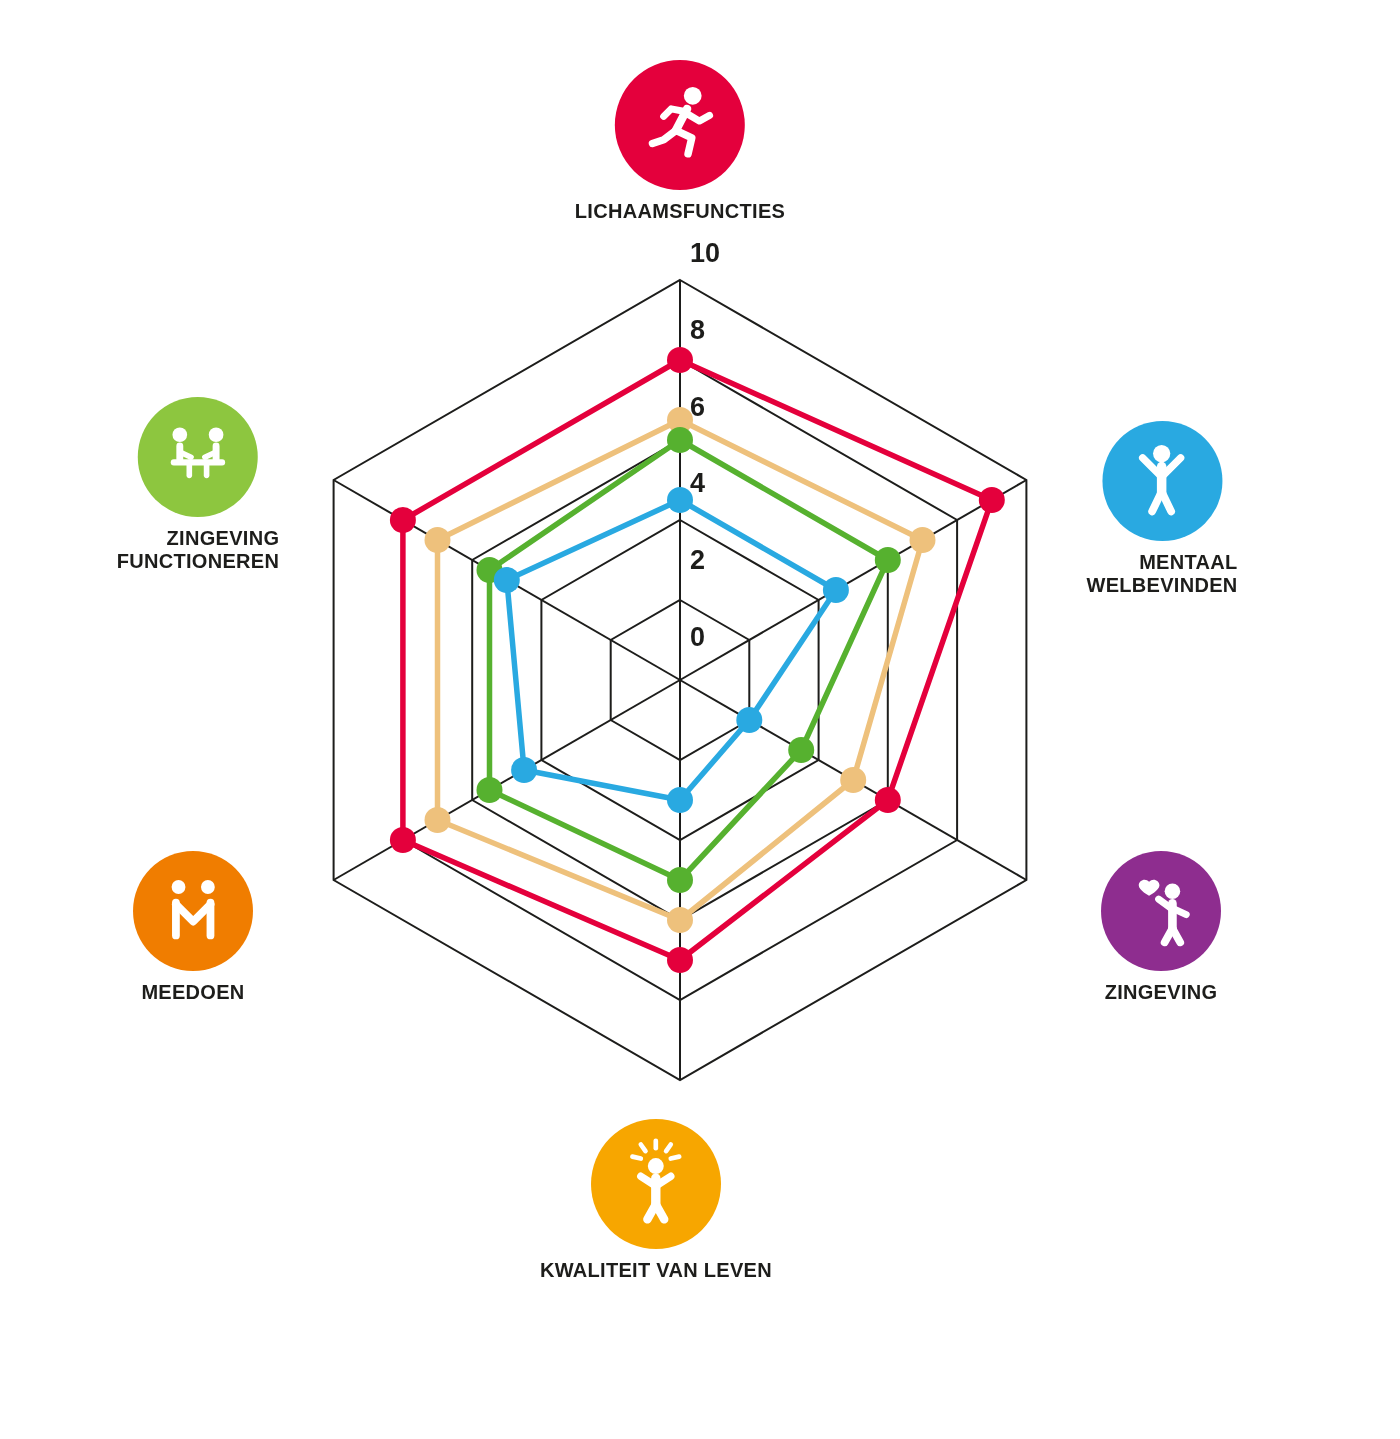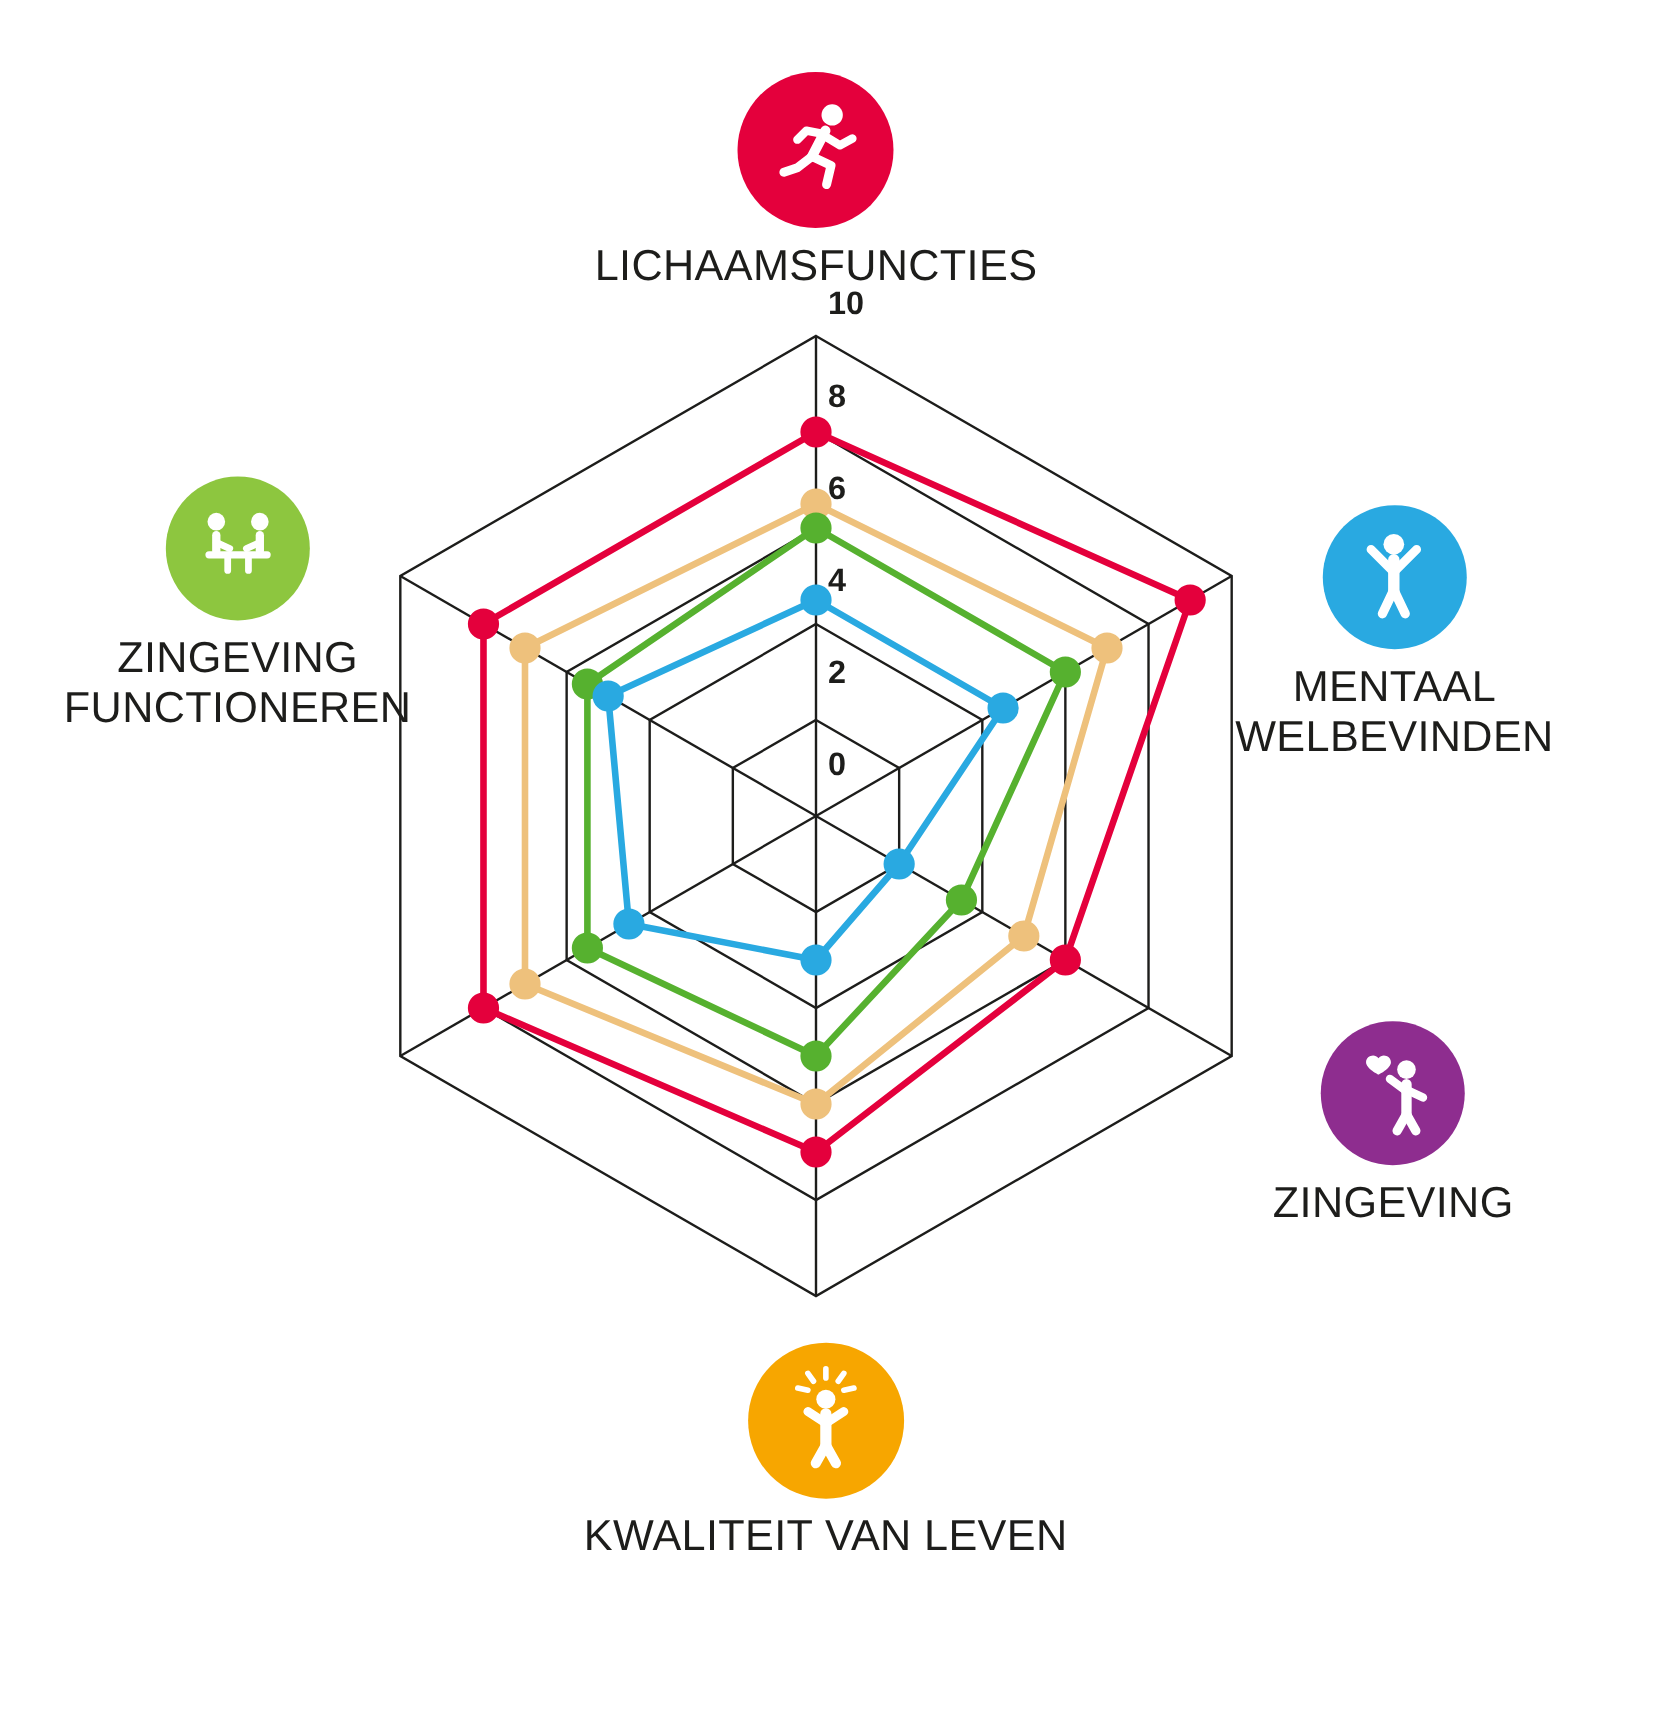"LICHAAMSFUNCTIES" .axis-label { font-size: 36px -> 20px; font-weight: normal -> bold; text-align: center -> right }
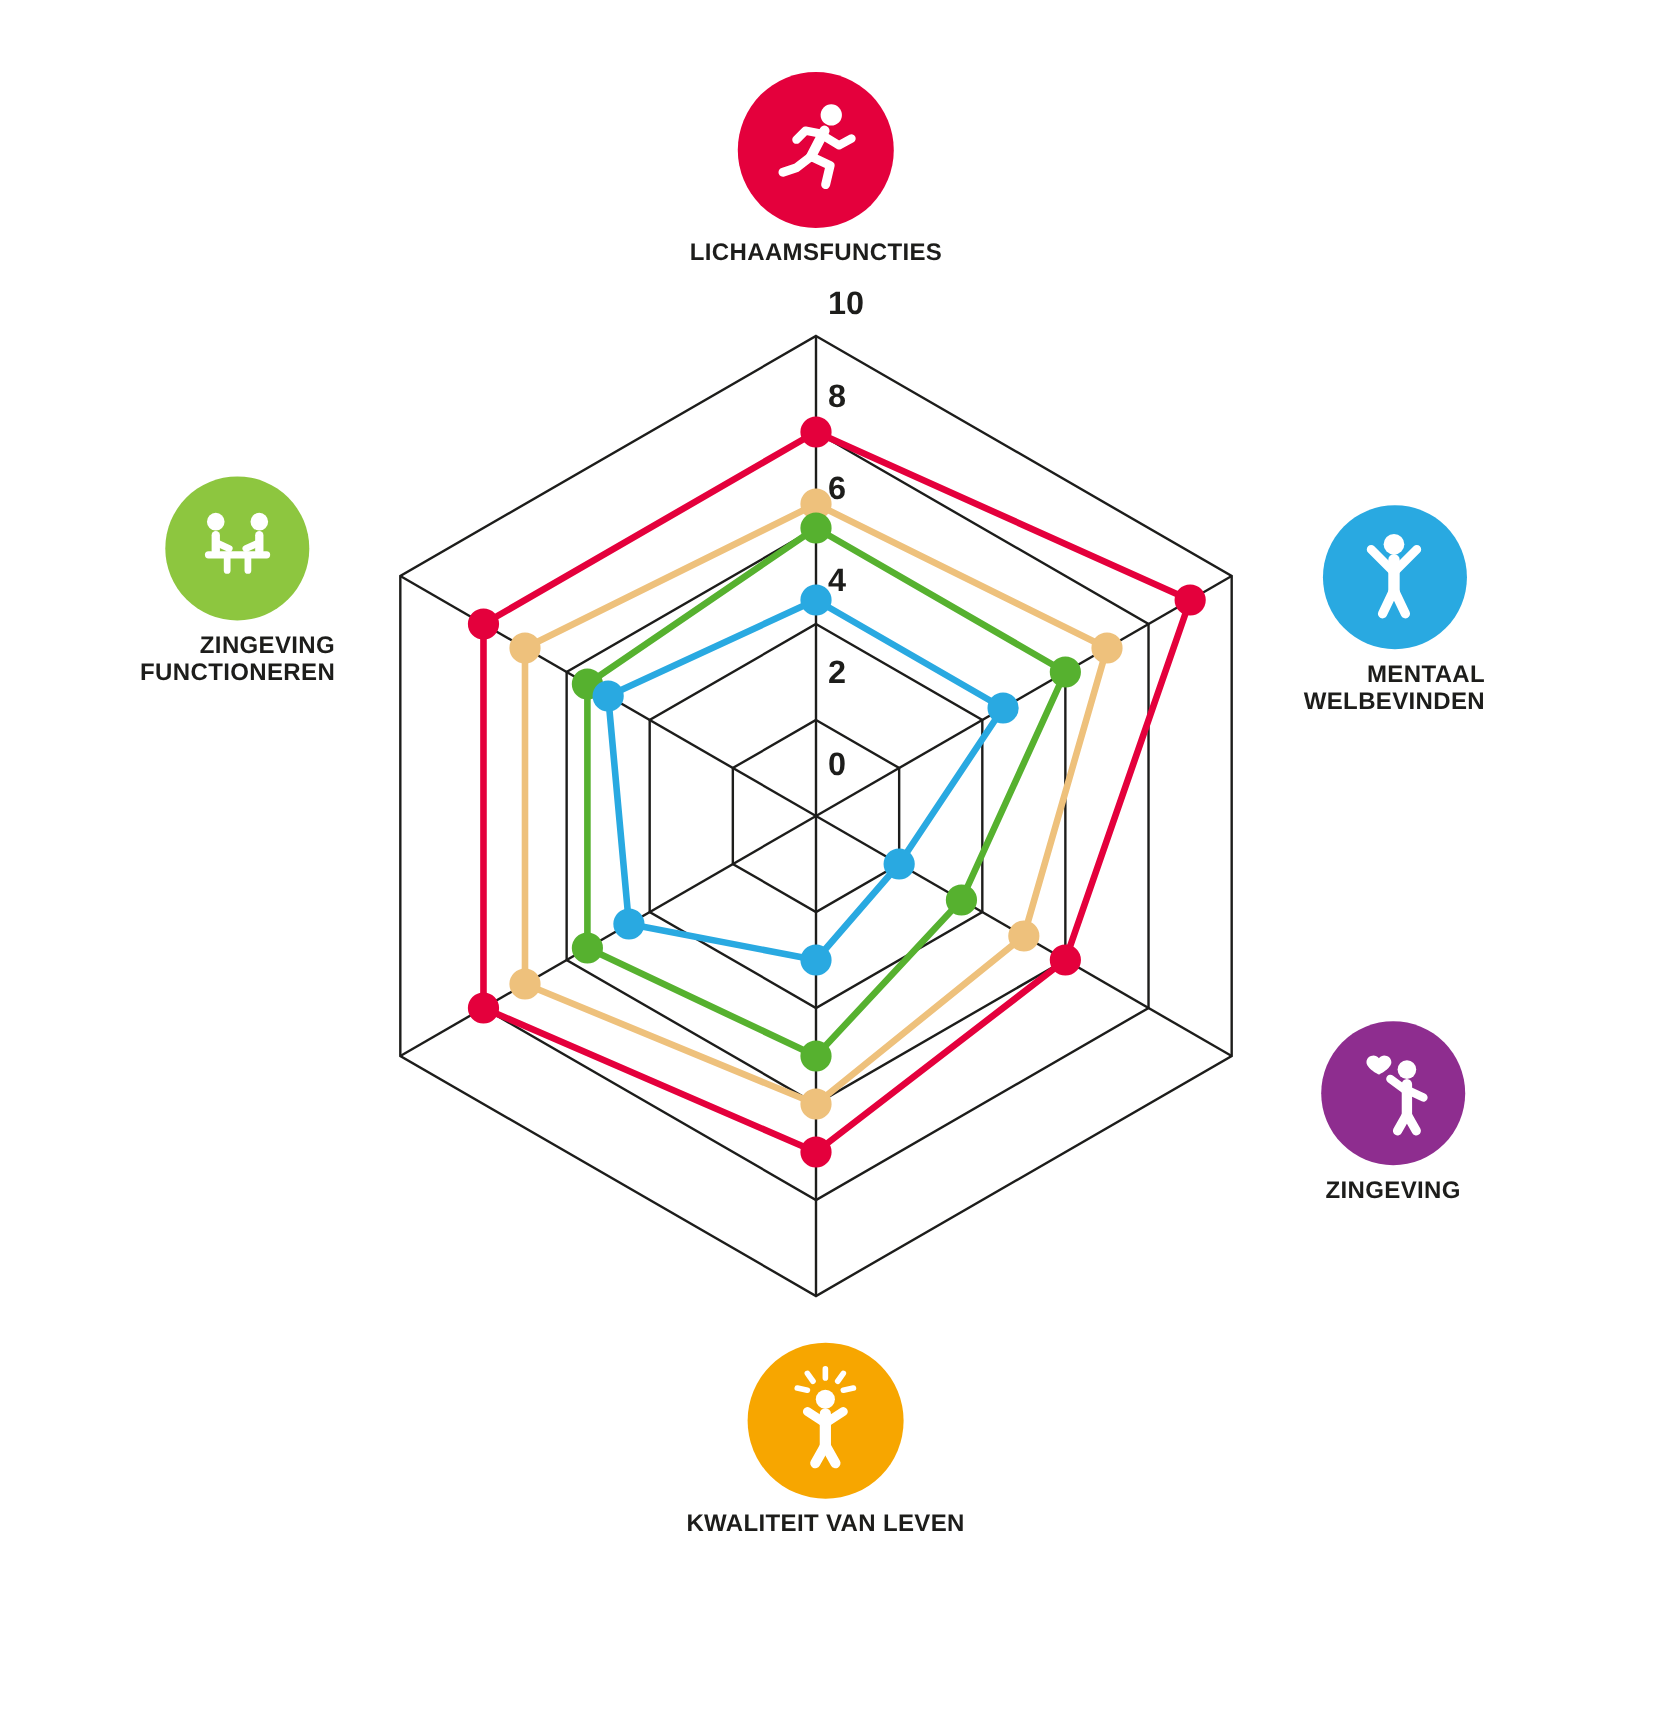"MEEDOEN" div.axis { html: none -> <div> <div> <svg> <circle></circle> <circle></circle> <path></path> <path></path> <path></path> </svg> </div> <div>MEEDOEN</div> </div> }
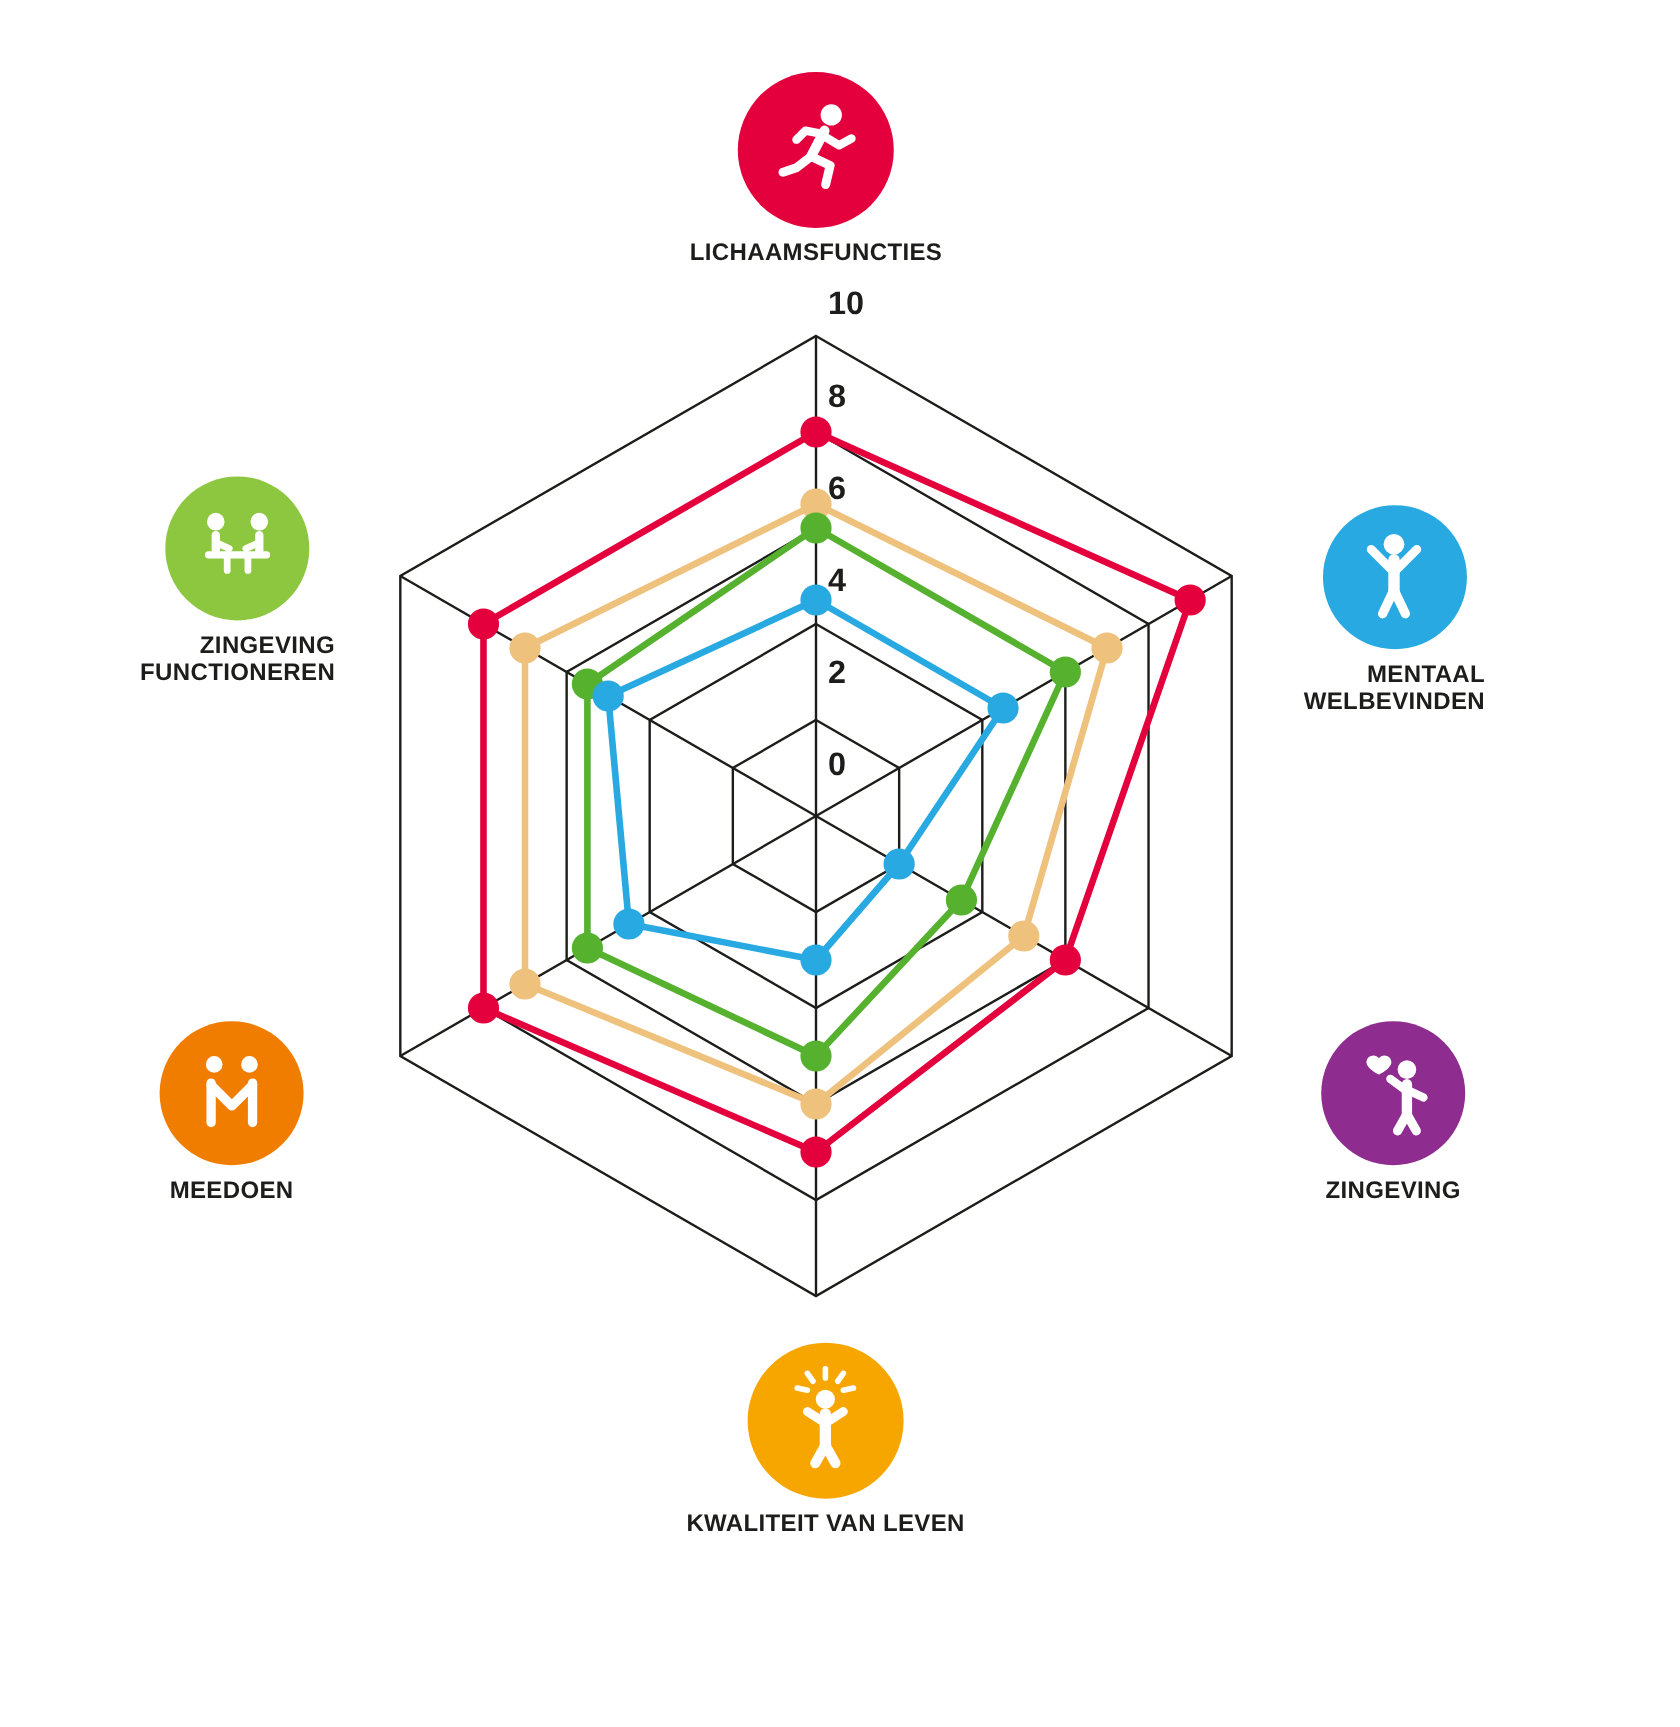"KWALITEIT VAN LEVEN" .a3 { left: 688px -> 656px }
